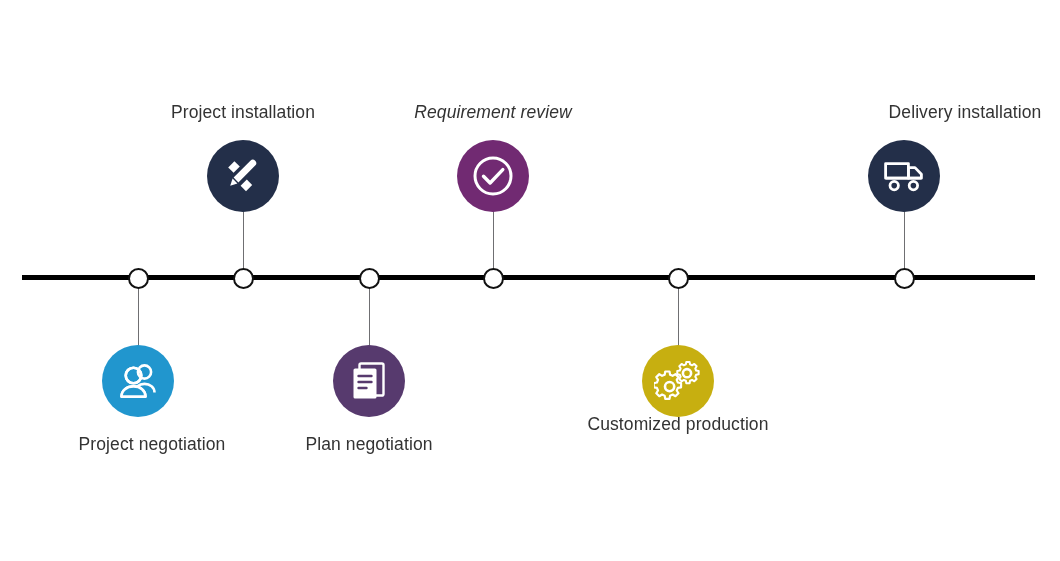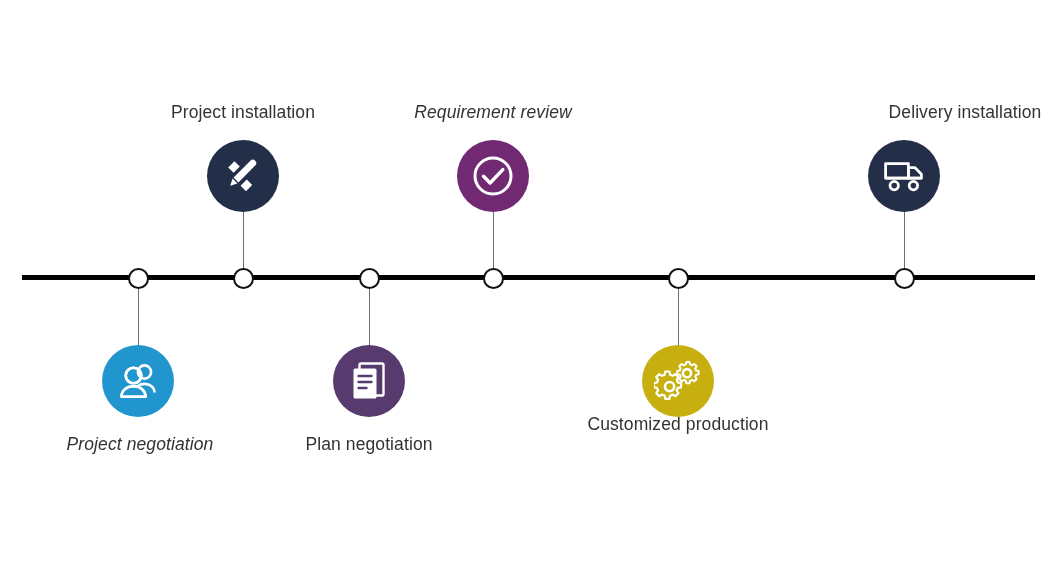"Project negotiation" div.label { font-style: italic -> none; left: 140px -> 152px }
